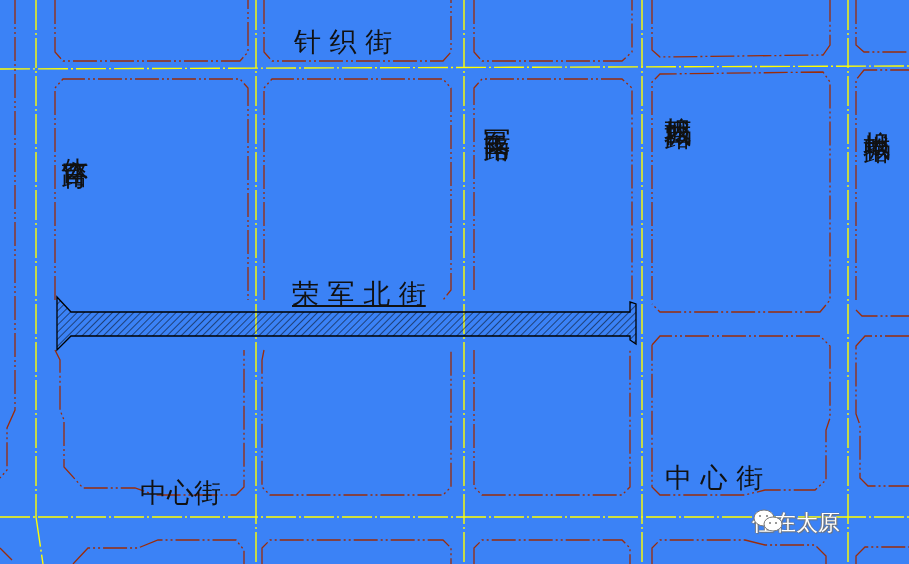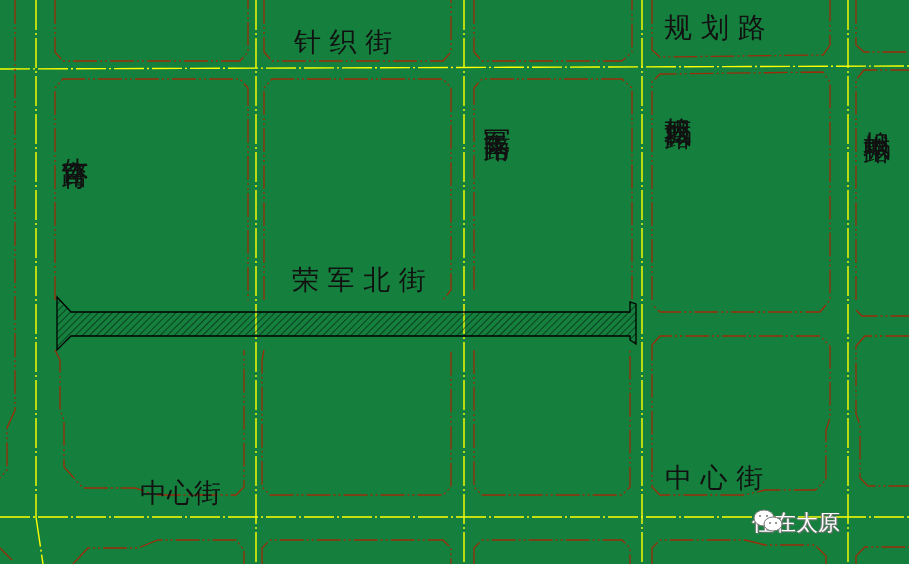"针 织 街" .map { background: #15803d -> #3b82f6 }
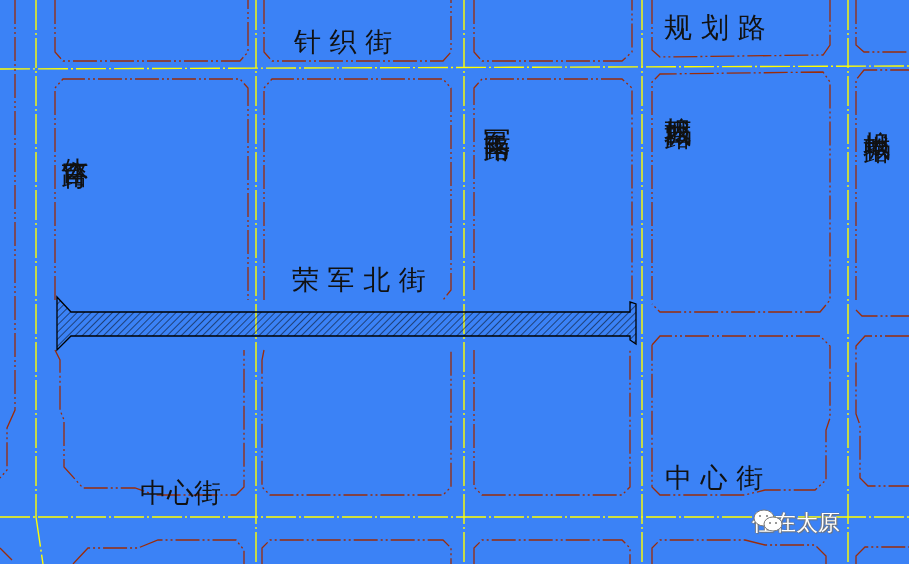"规 划 路" div.label { html: <div>规 划 路</div> -> none }
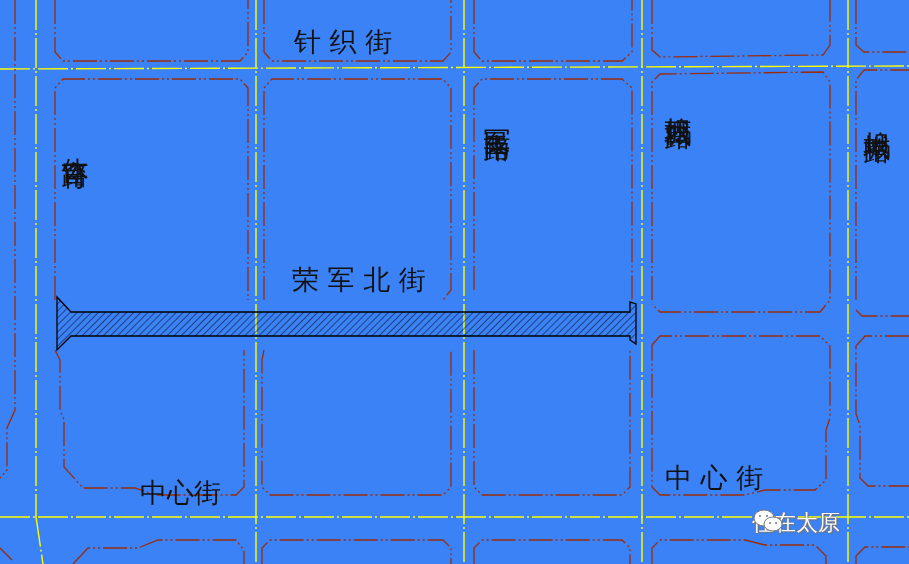"荣 军 北 街" div.label { text-decoration: none -> underline; top: 266px -> 280px }
